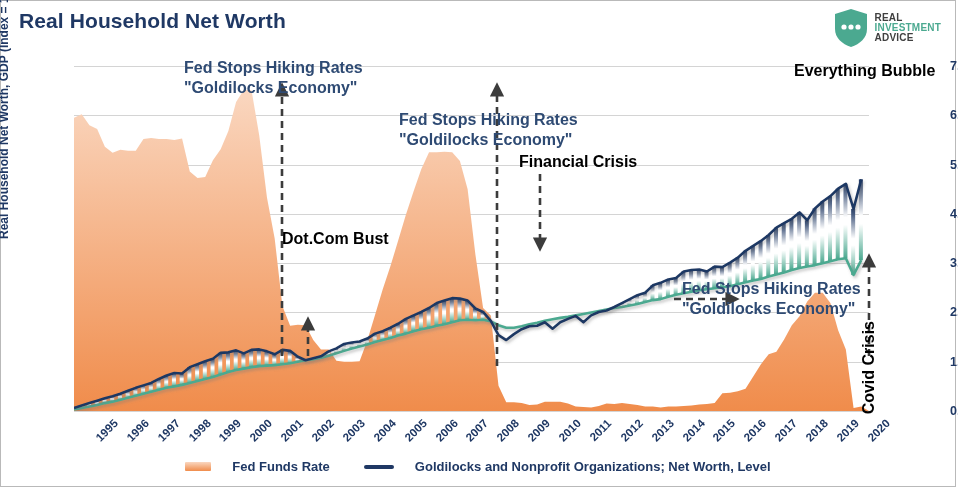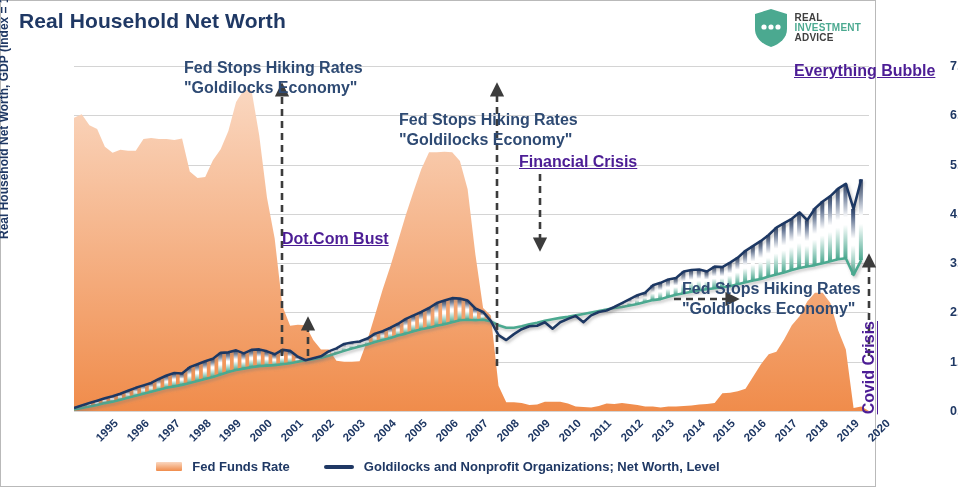"Real Household Net Worth" #chart-card { width: 876px -> 956px }
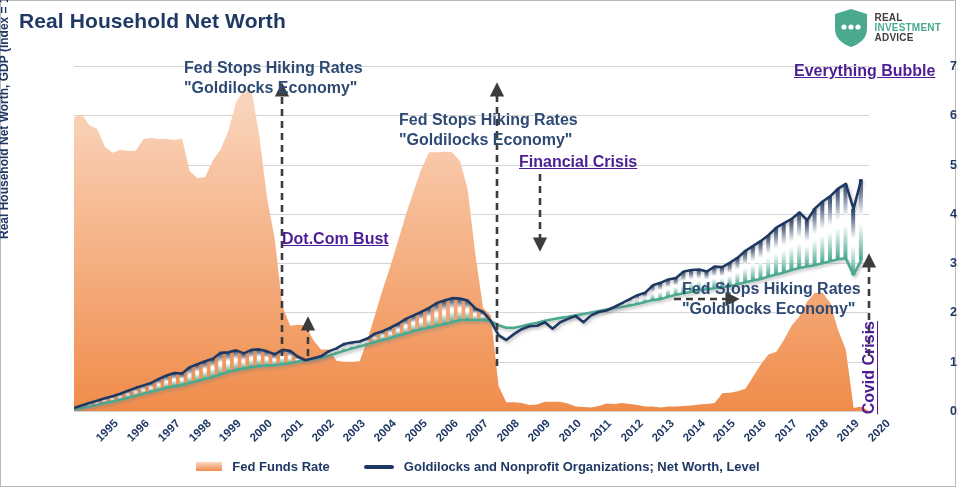"Everything Bubble" .anno.black { color: #4c1d95 -> #000000; text-decoration: underline -> none }
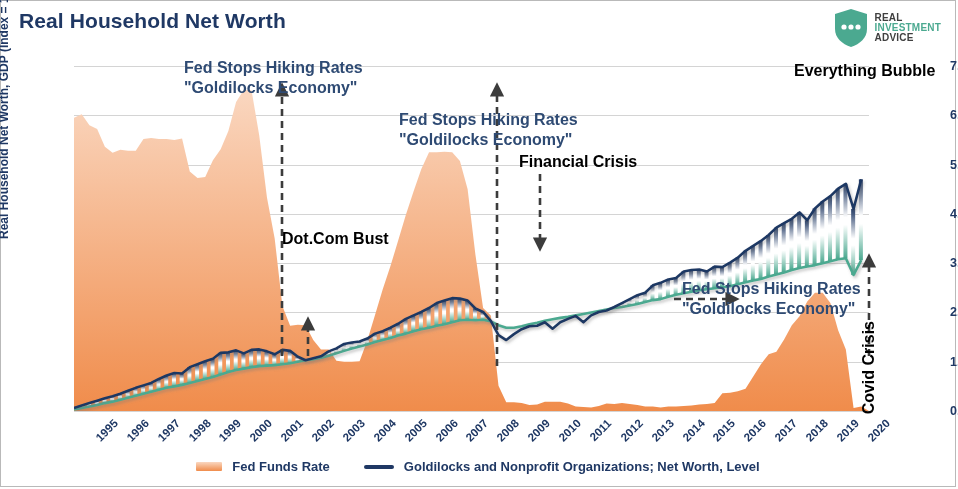"Fed Funds Rate" .leg { gap: 10px -> 21px }
